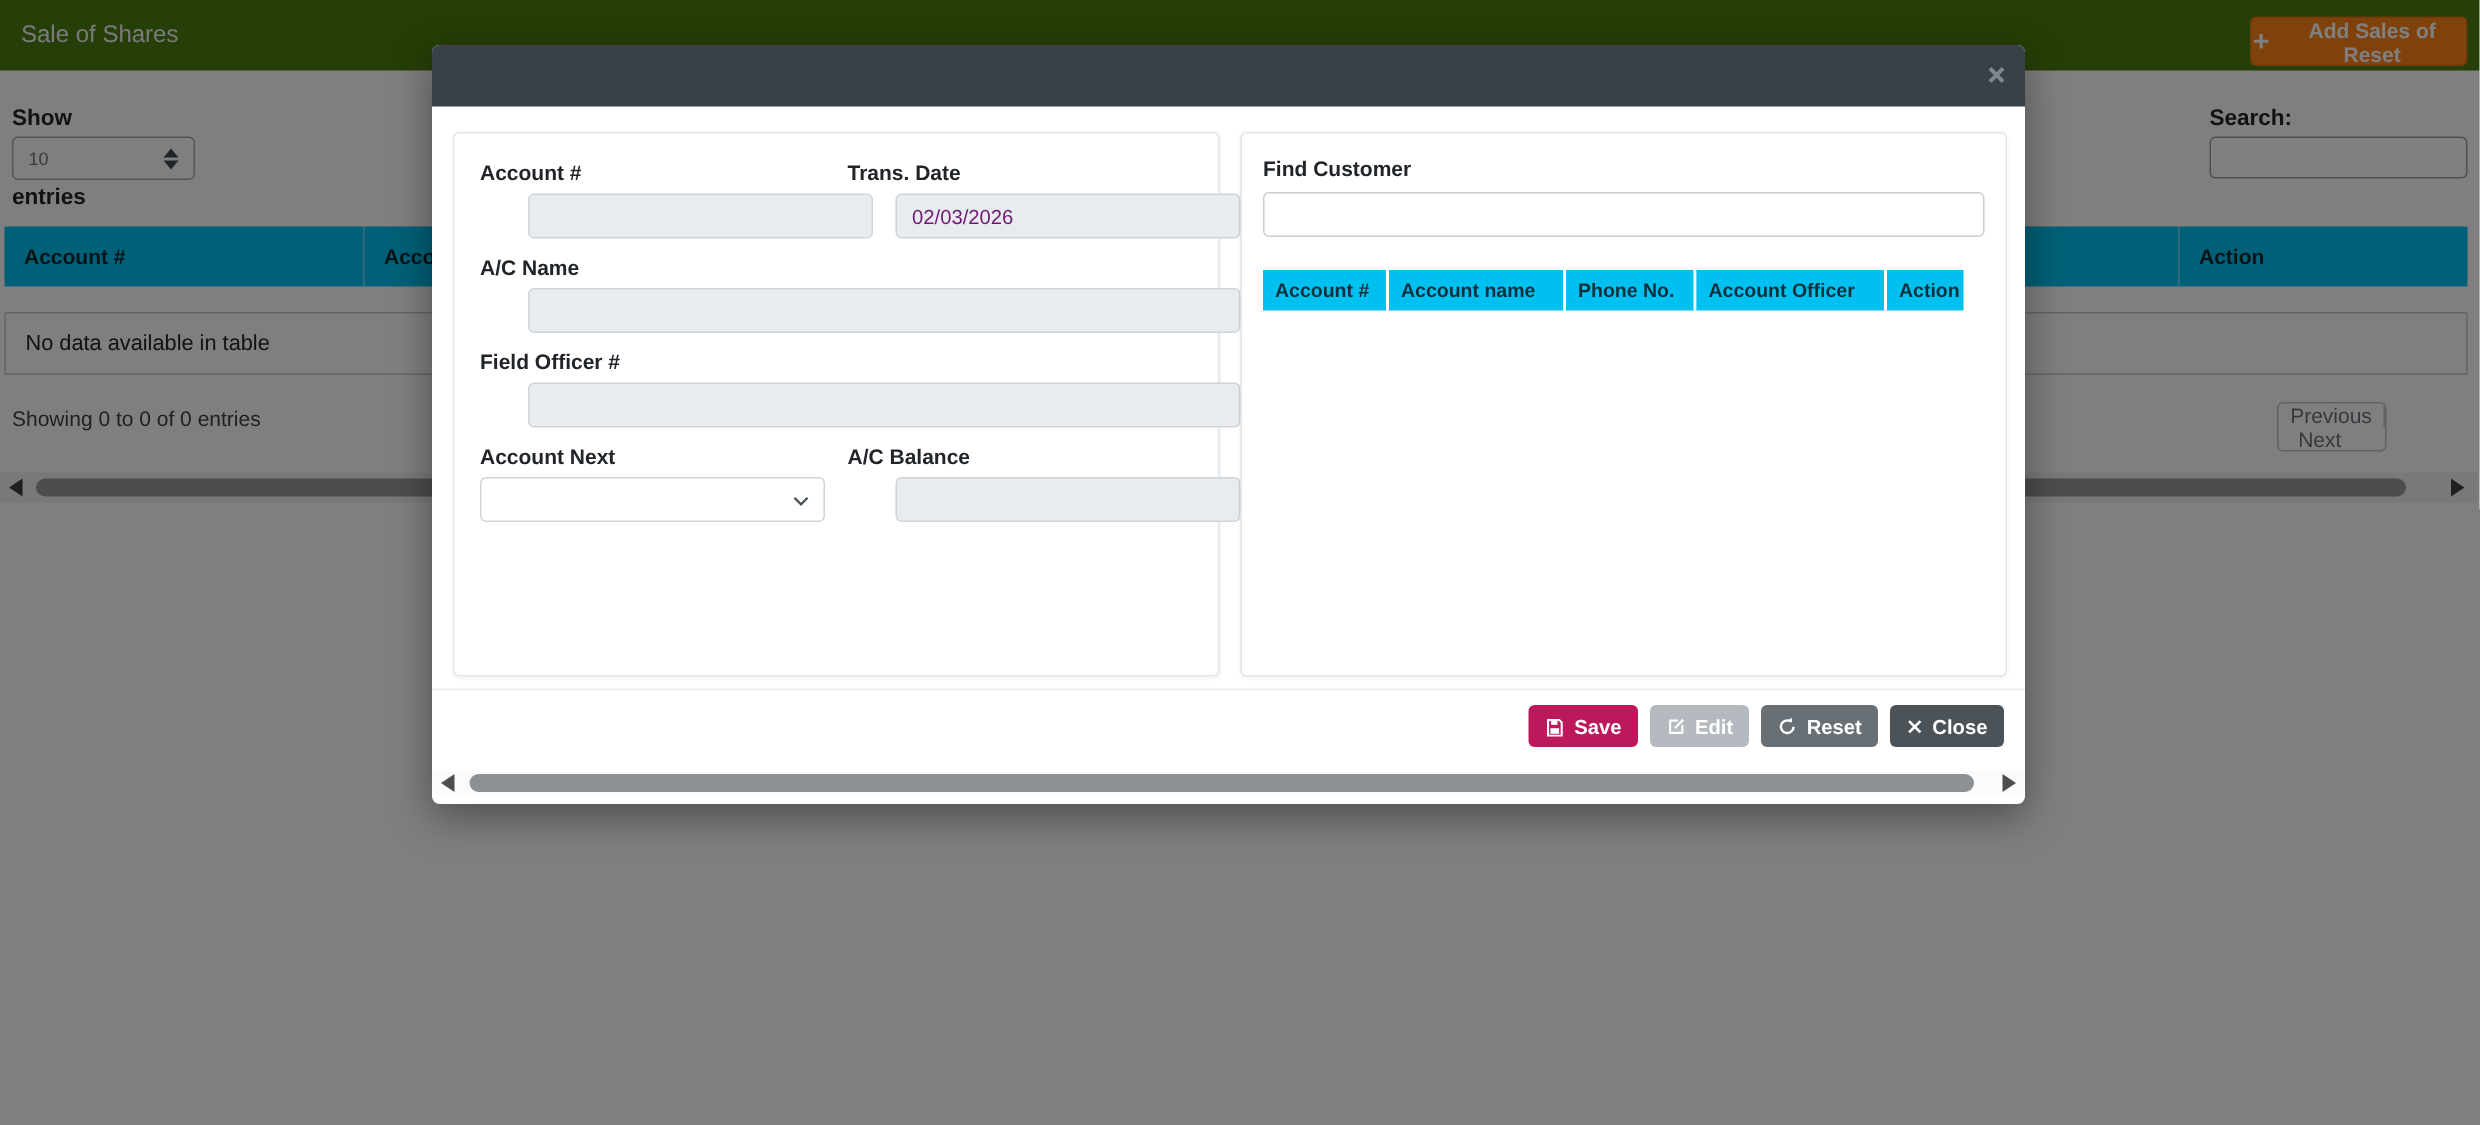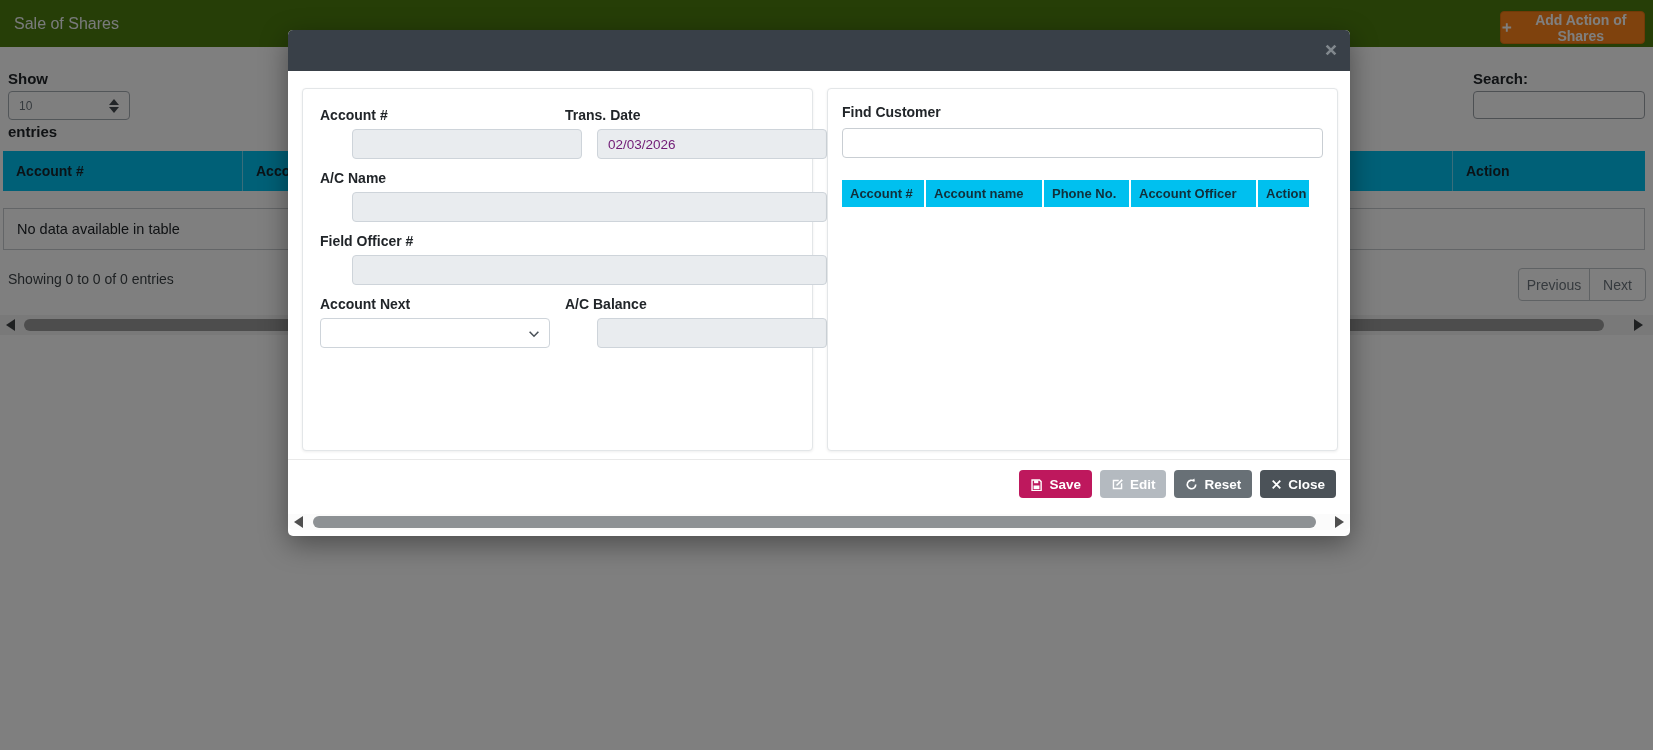"Add Action of Shares" span { text: Action of Shares -> Sales of Reset }
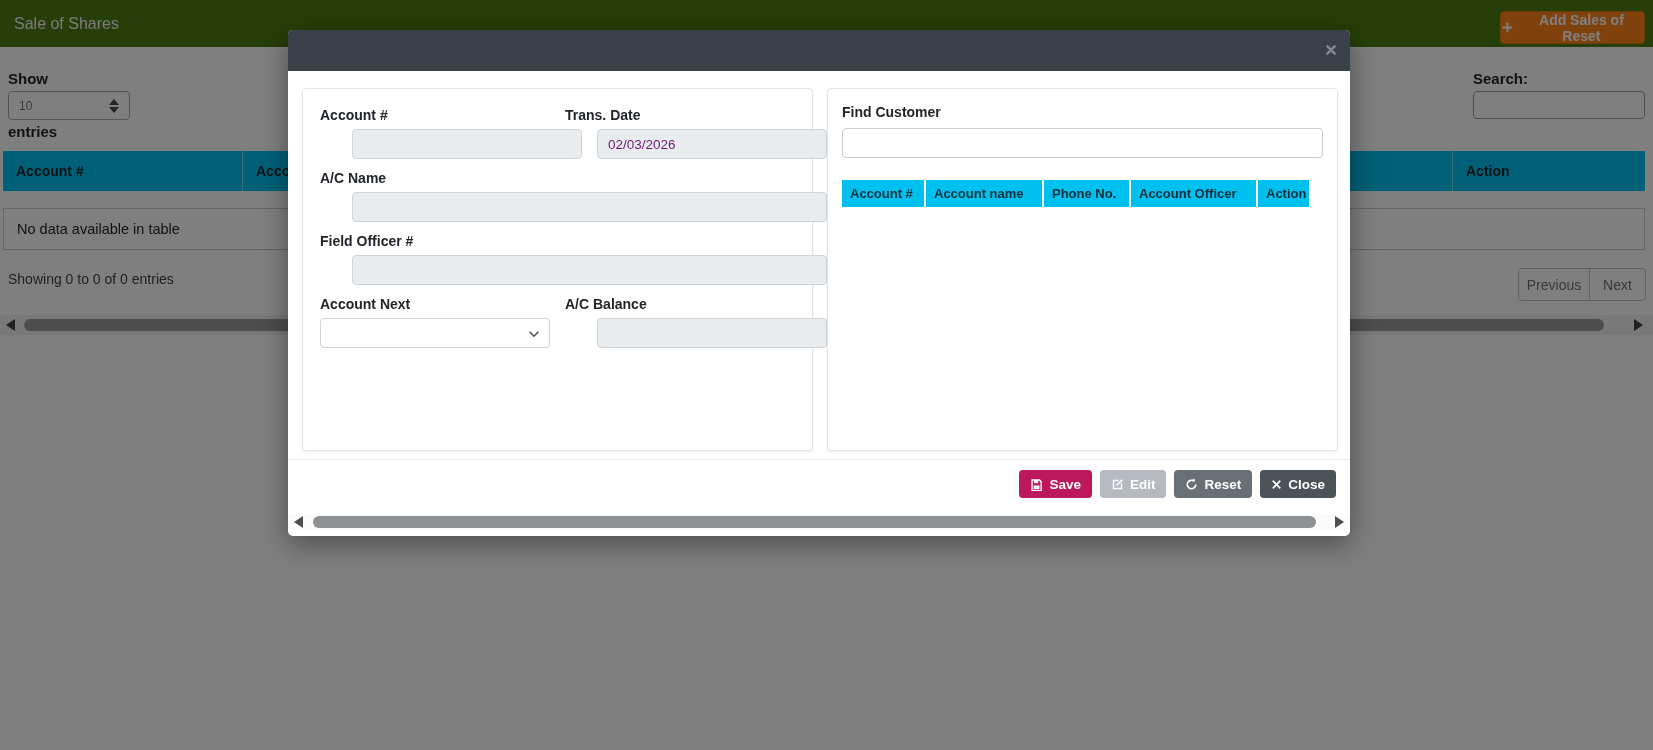"Previous" .pager { flex-direction: none -> column }
